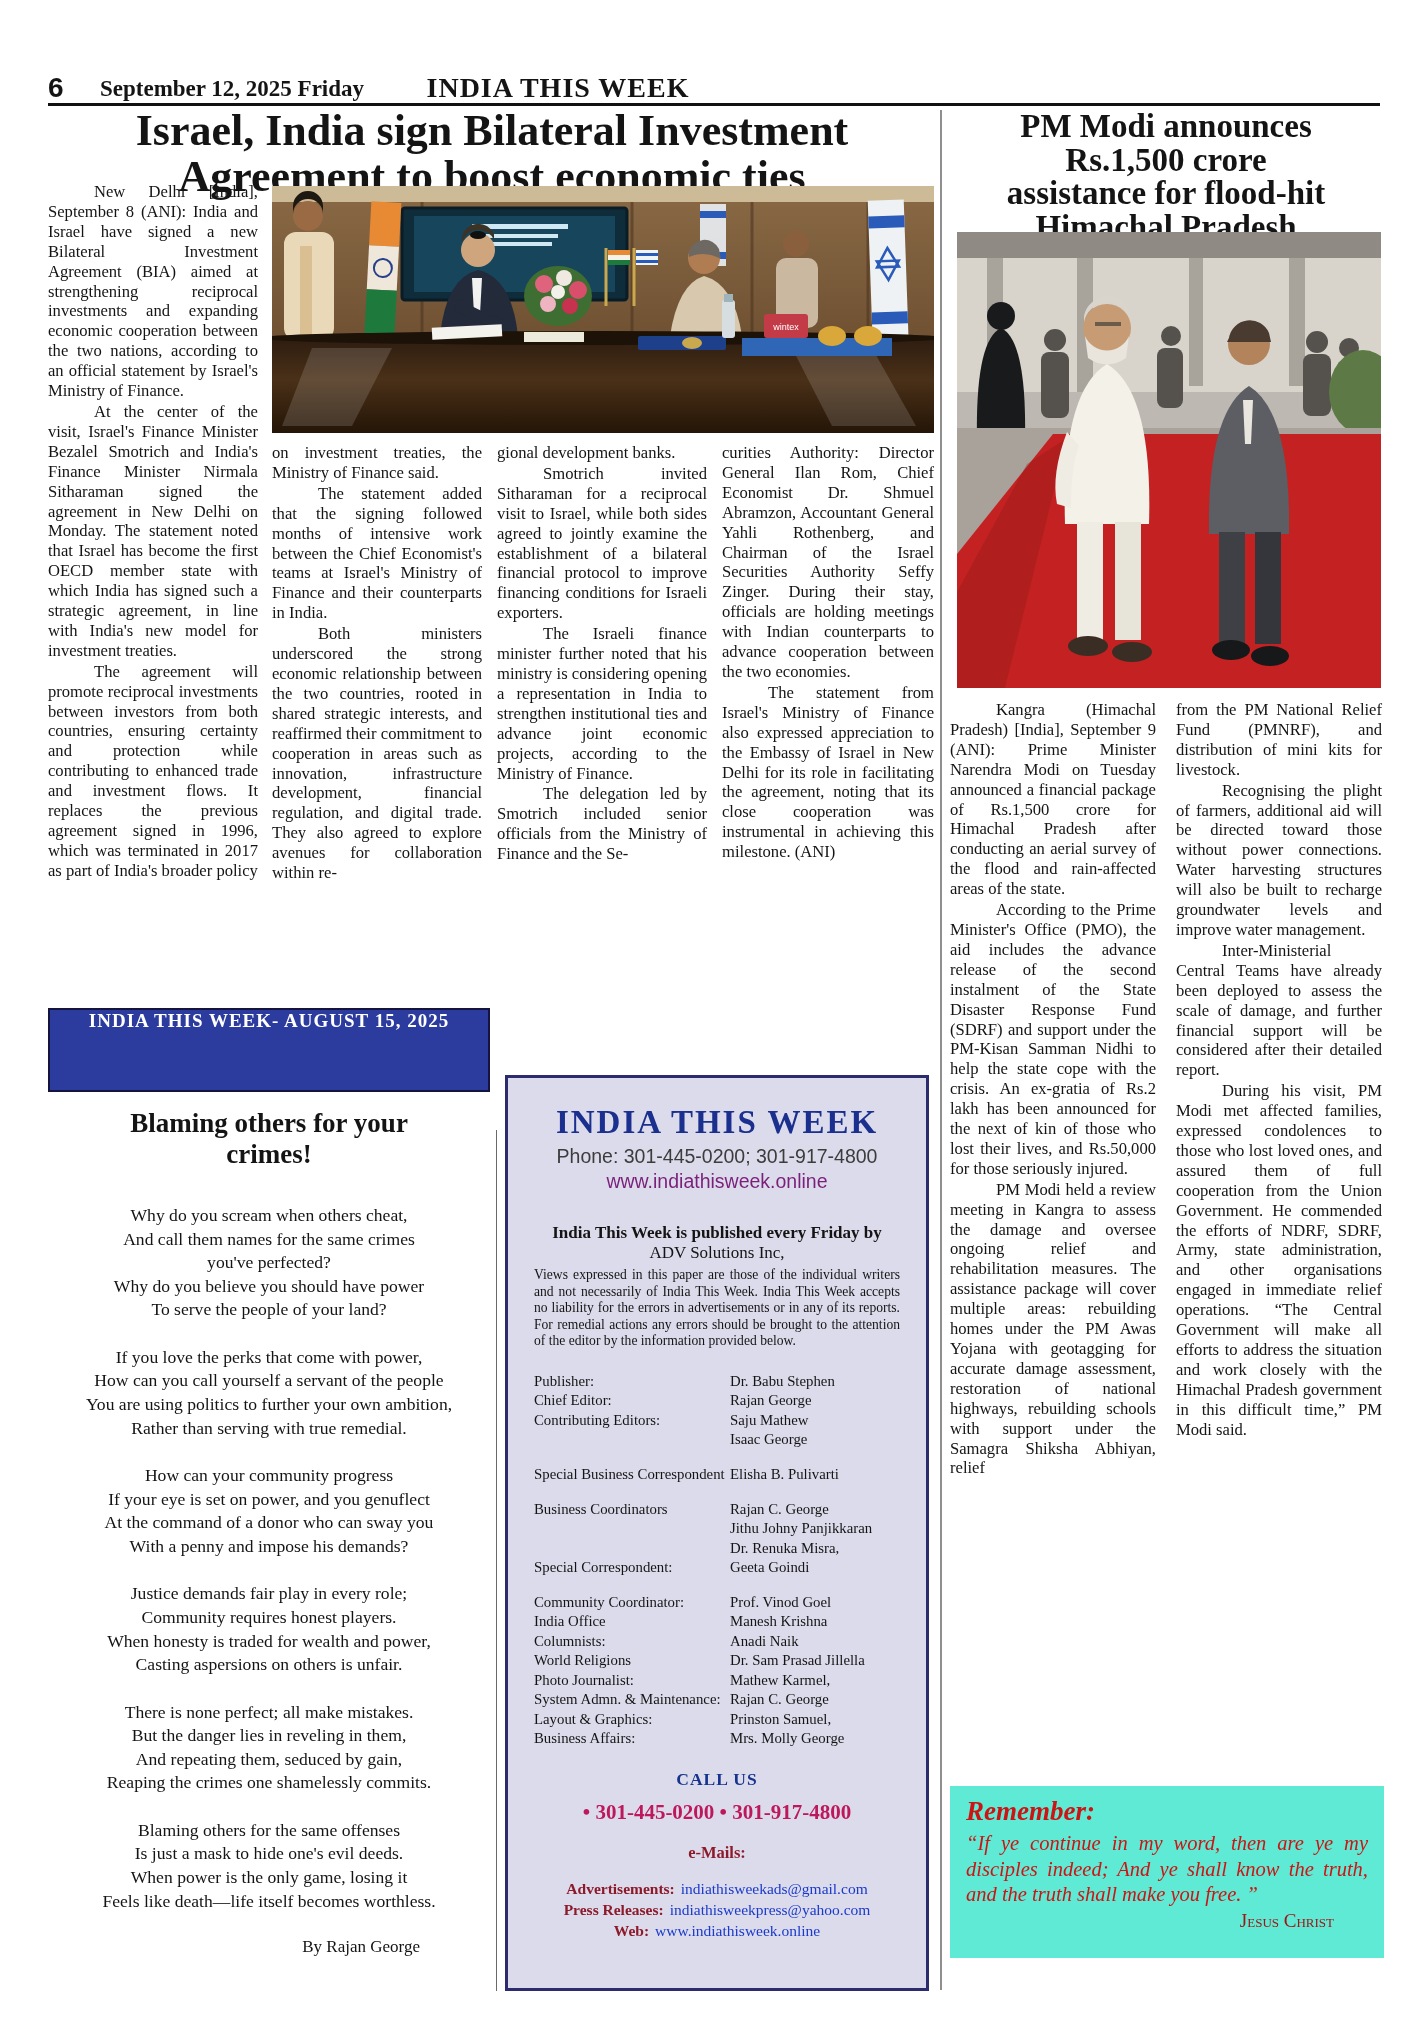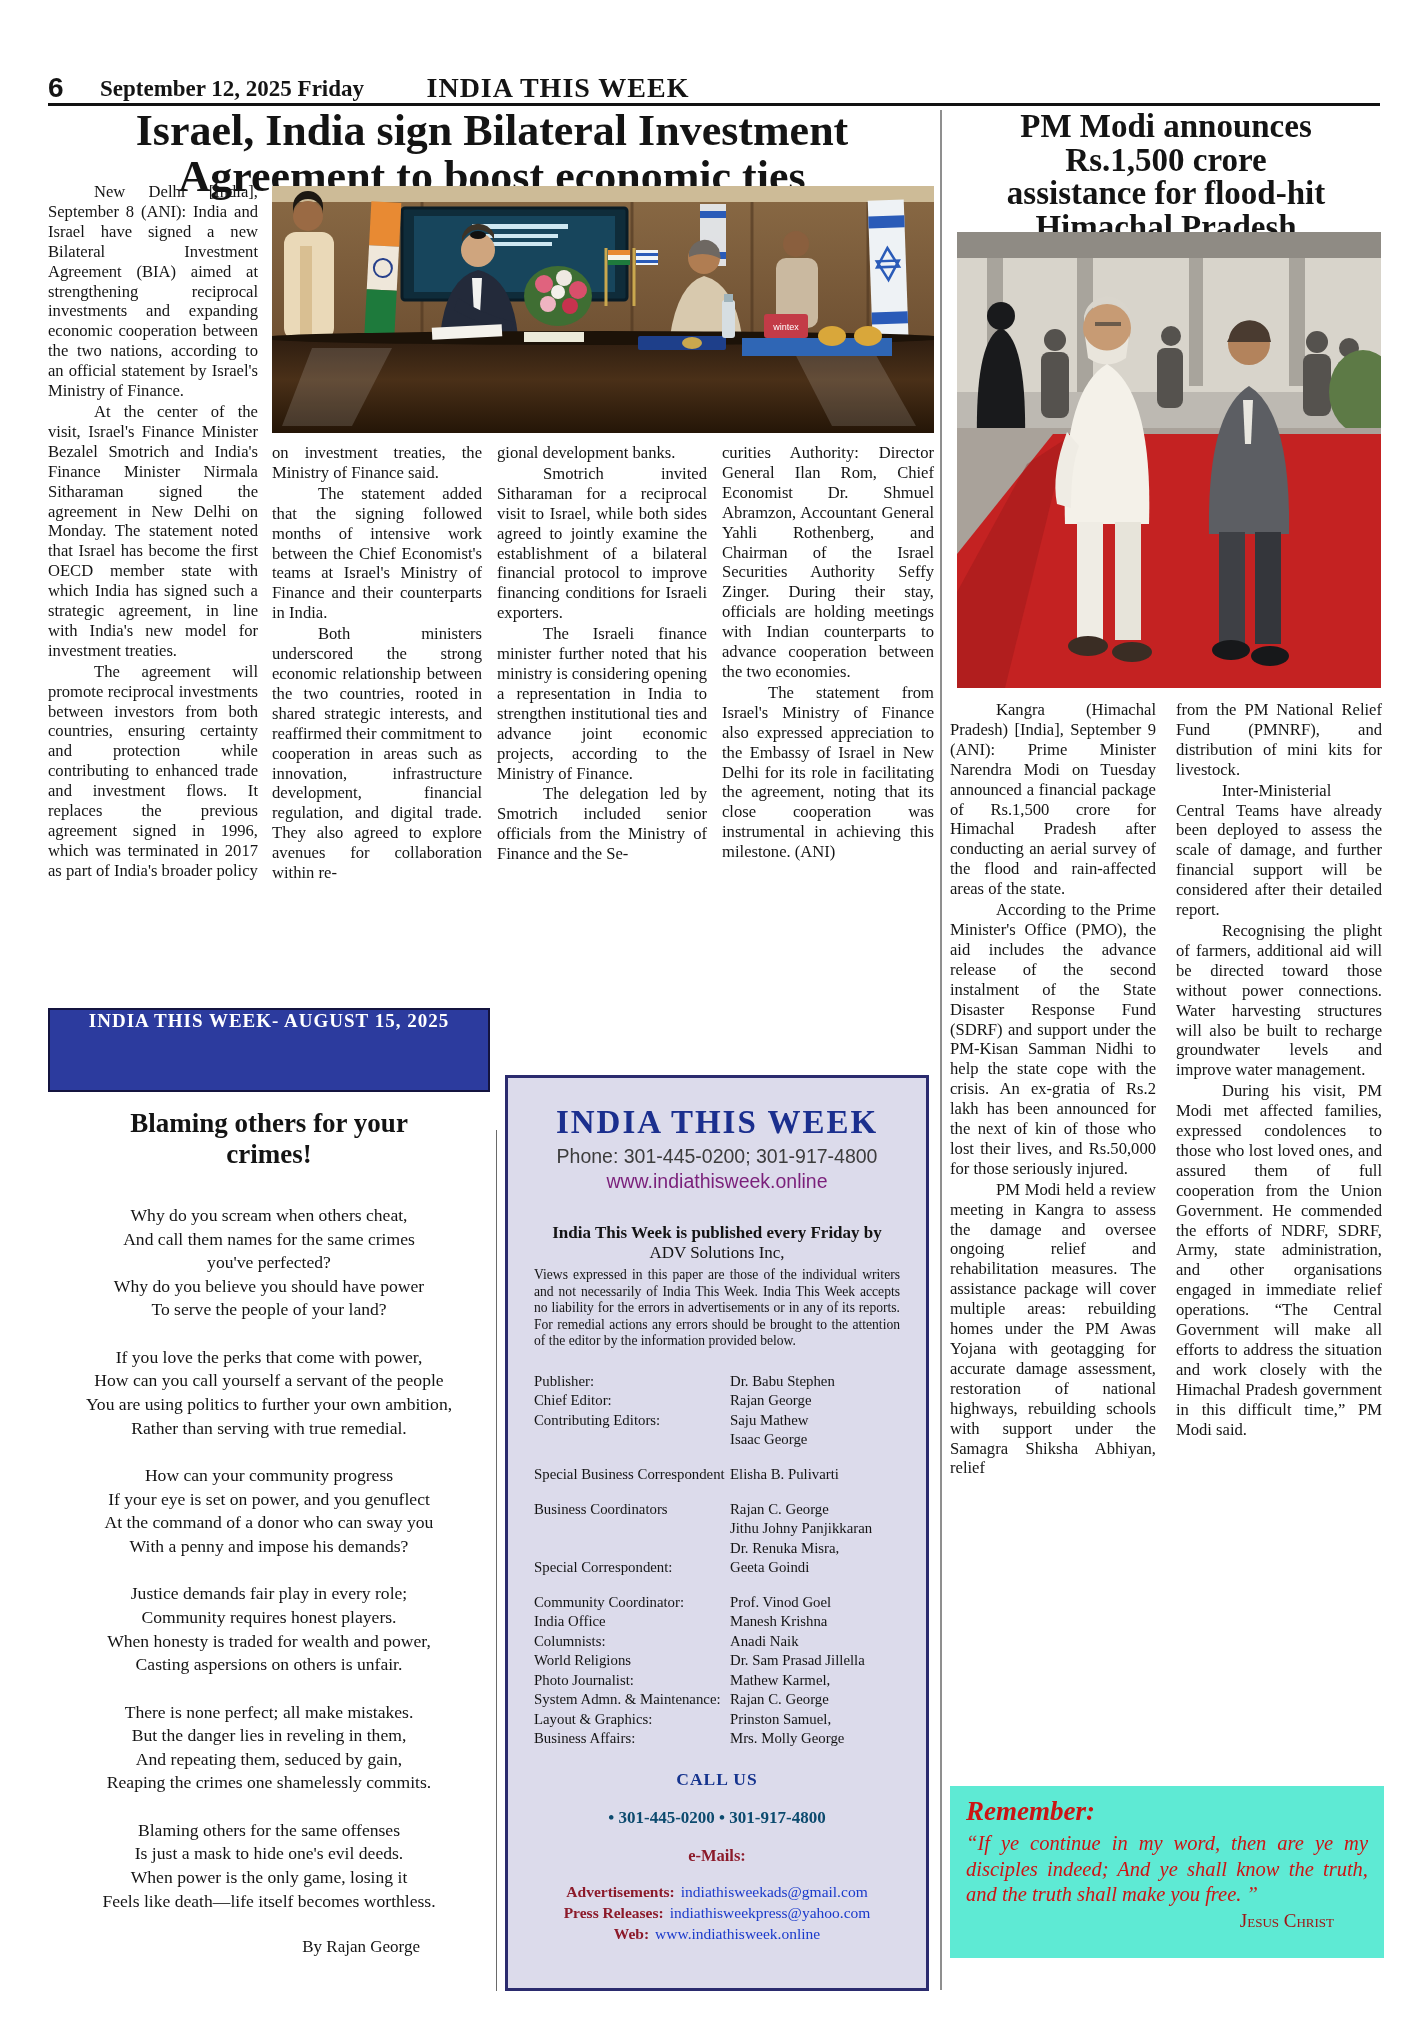"Inter-Ministerial Central Teams have" p.para { order: before "Recognising the plight of farmers," -> after "Recognising the plight of farmers," }
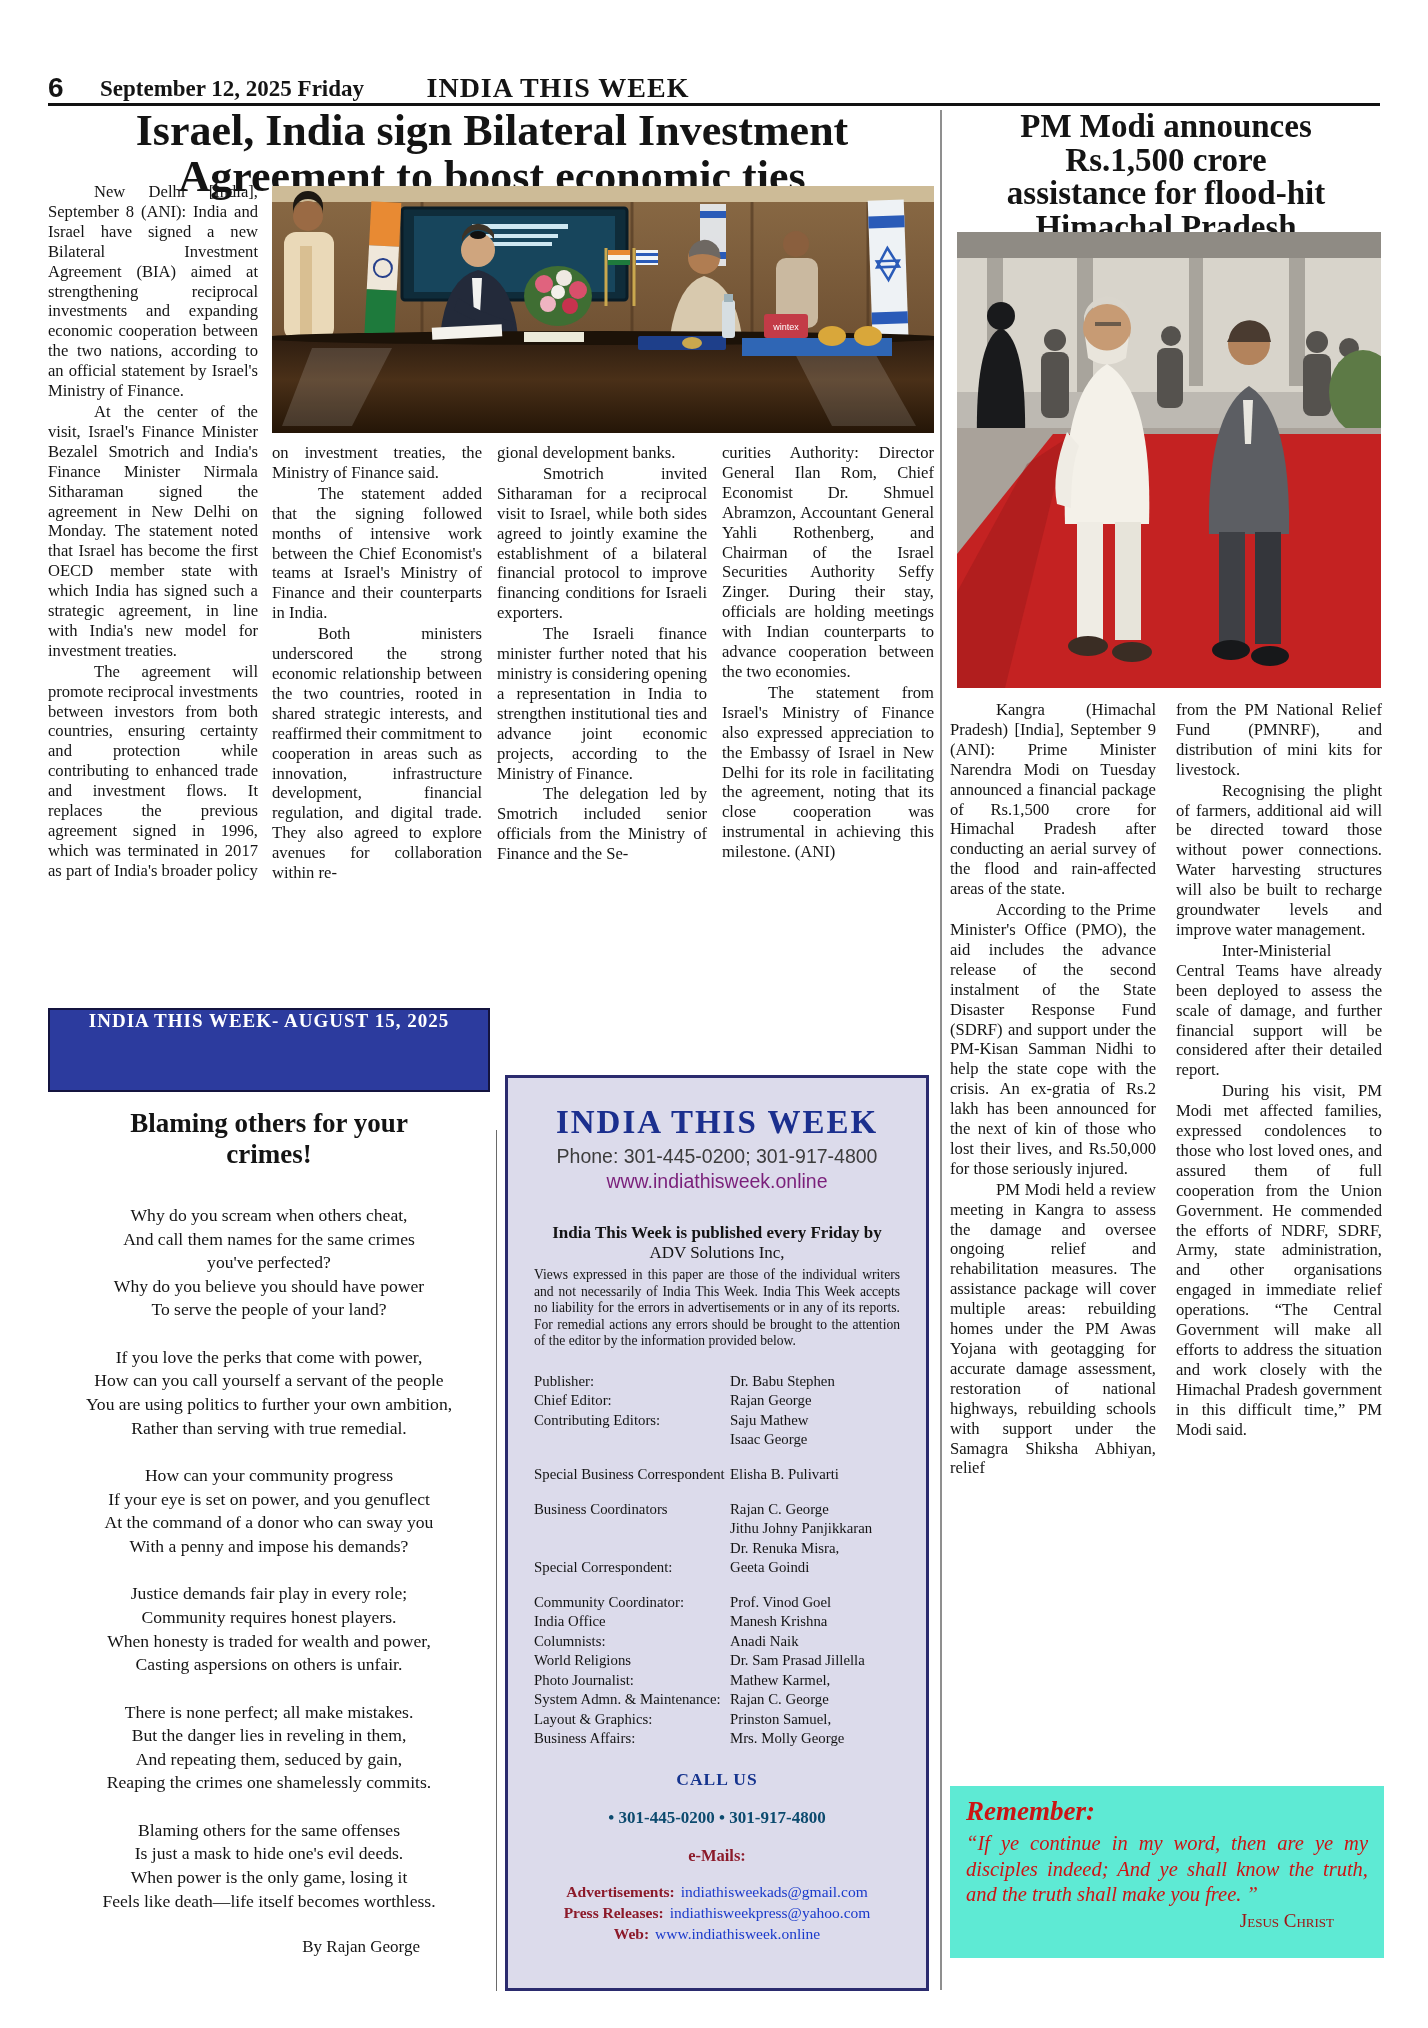"• 301-445-0200 • 301-917-4800" #call-us-numbers { color: #0c4a6e -> #be185d; font-size: 17px -> 21px; margin-top: 18px -> 10px }
